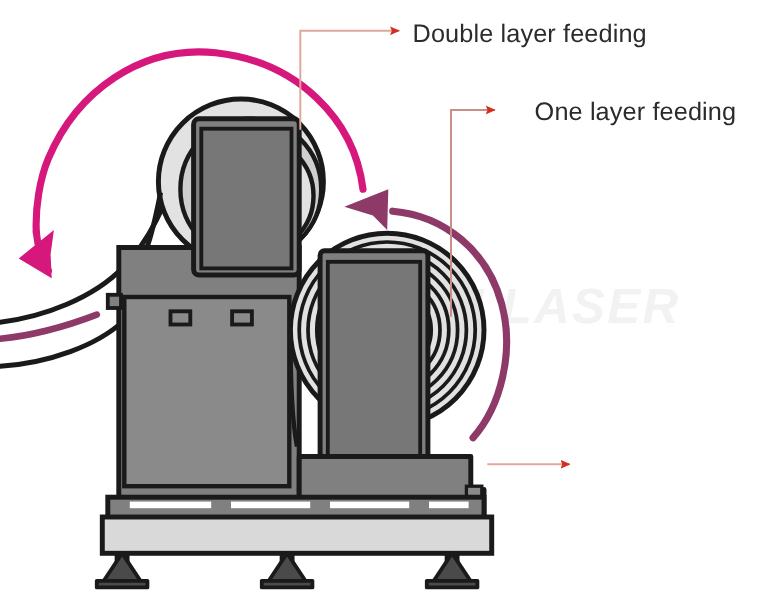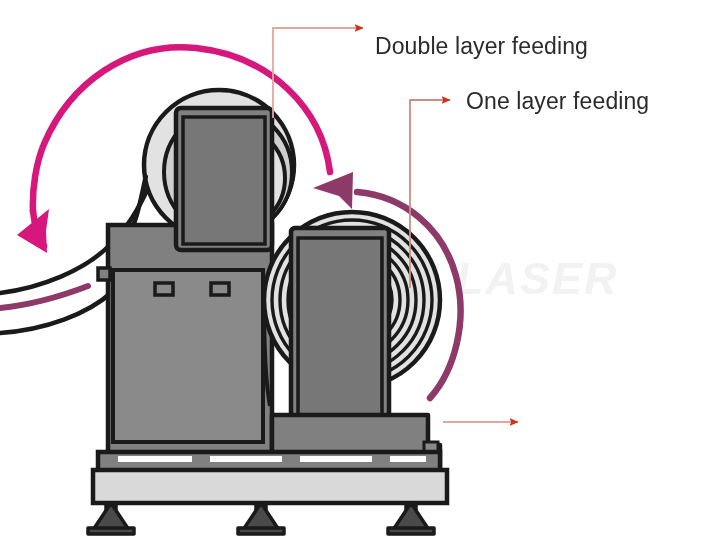"Double layer feeding" #label-double-layer { top: 33px -> 17px }
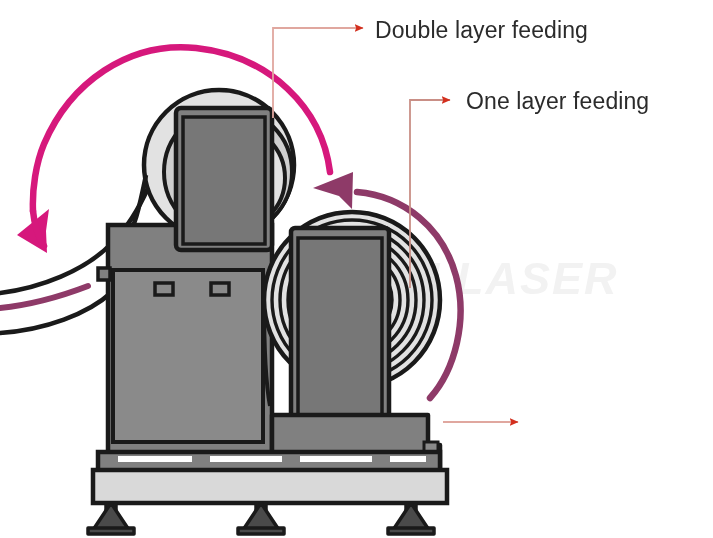"One layer feeding" #label-one-layer { left: 466px -> 486px }
